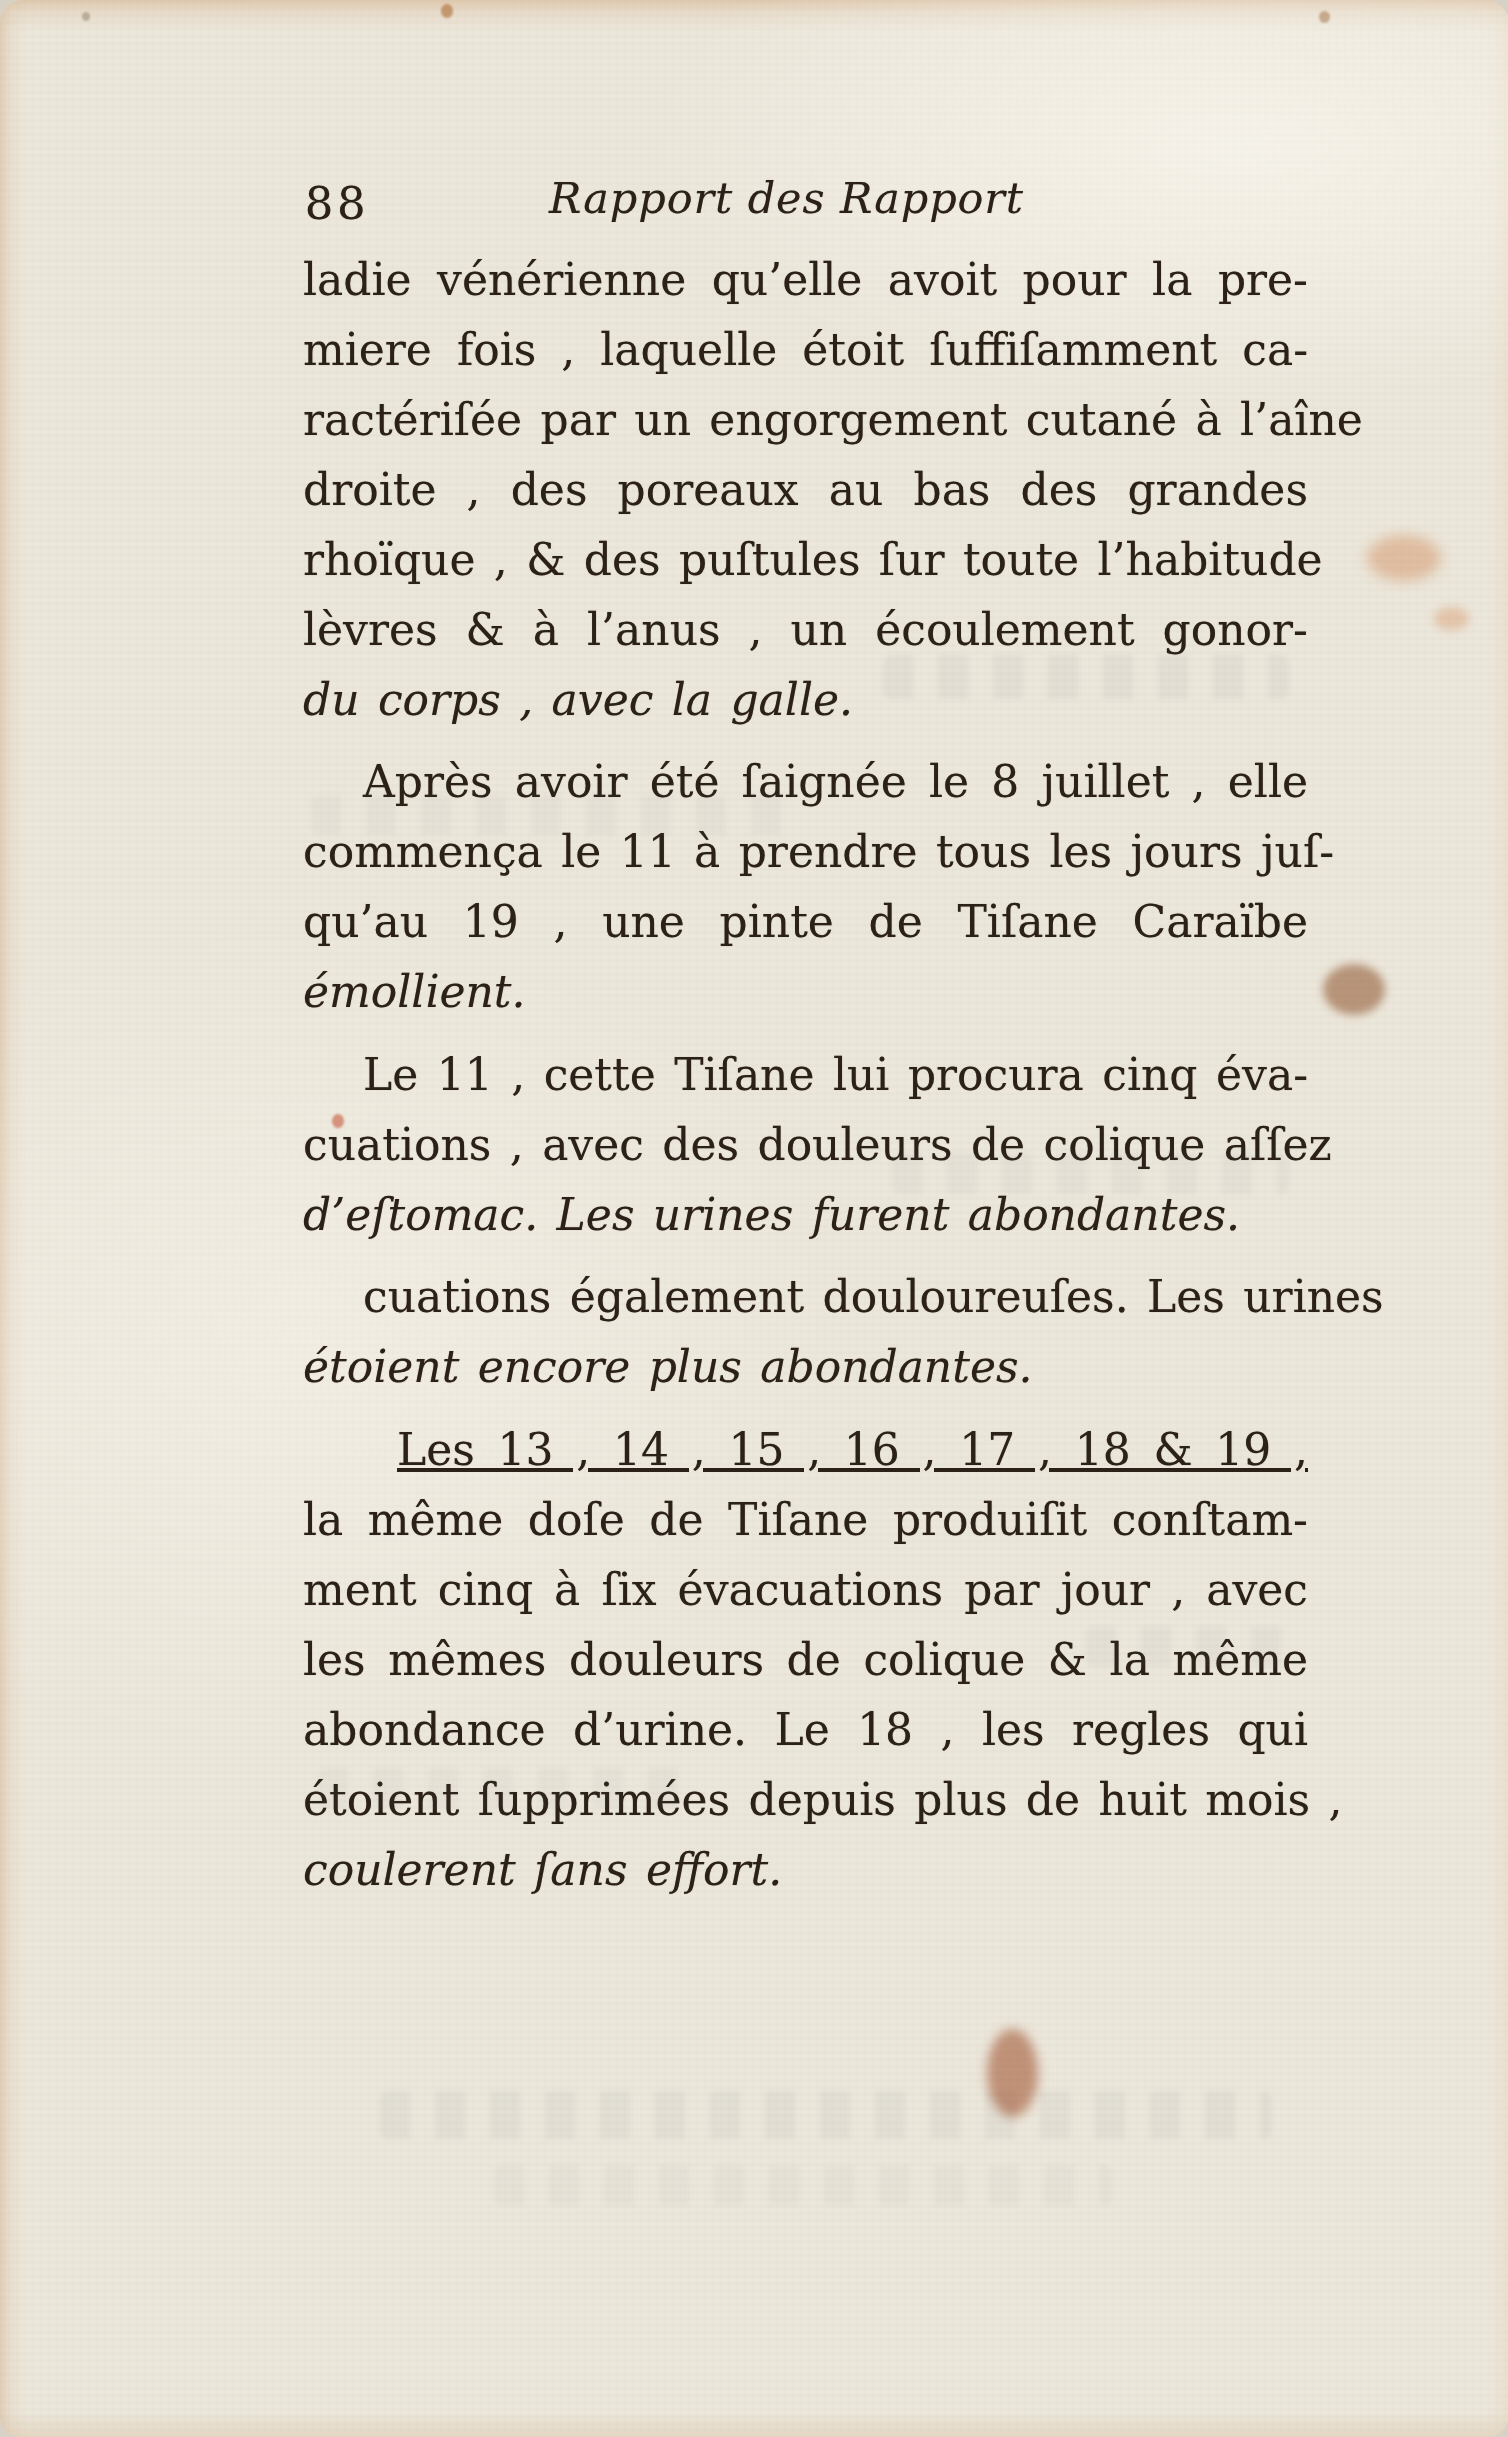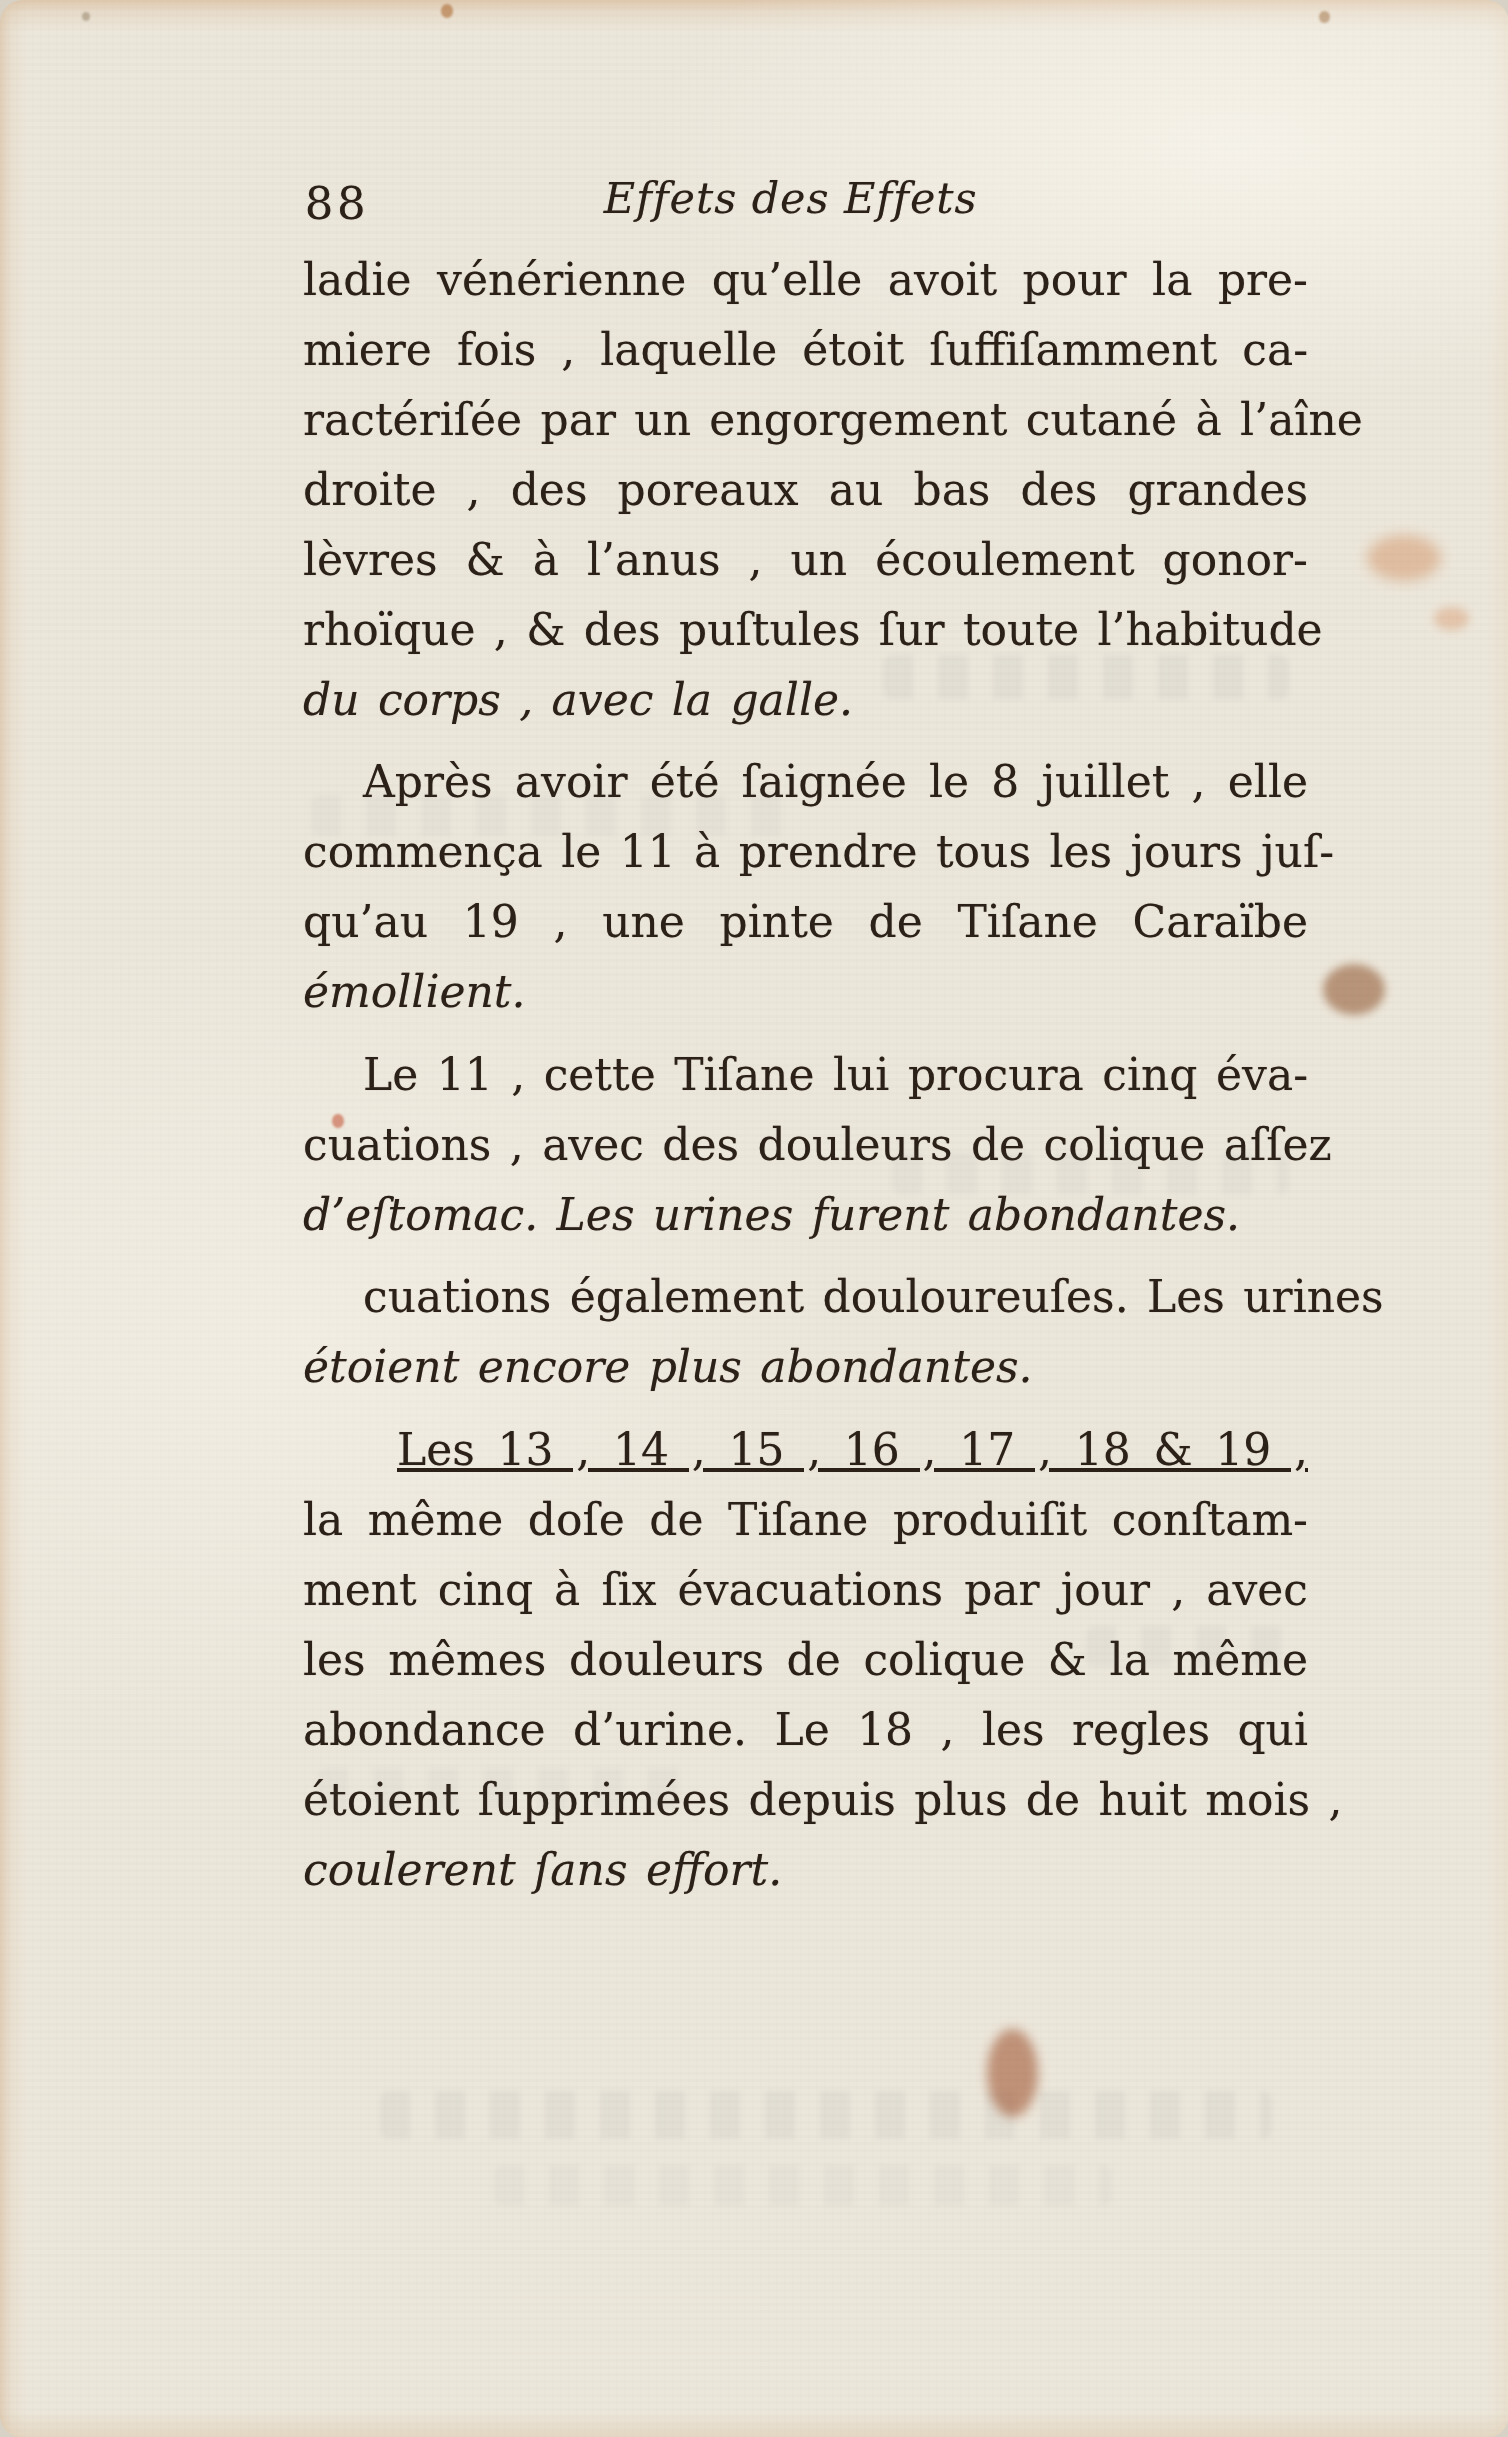"Effets des Effets" span.head-title { text: Effets des Effets -> Rapport des Rapport }
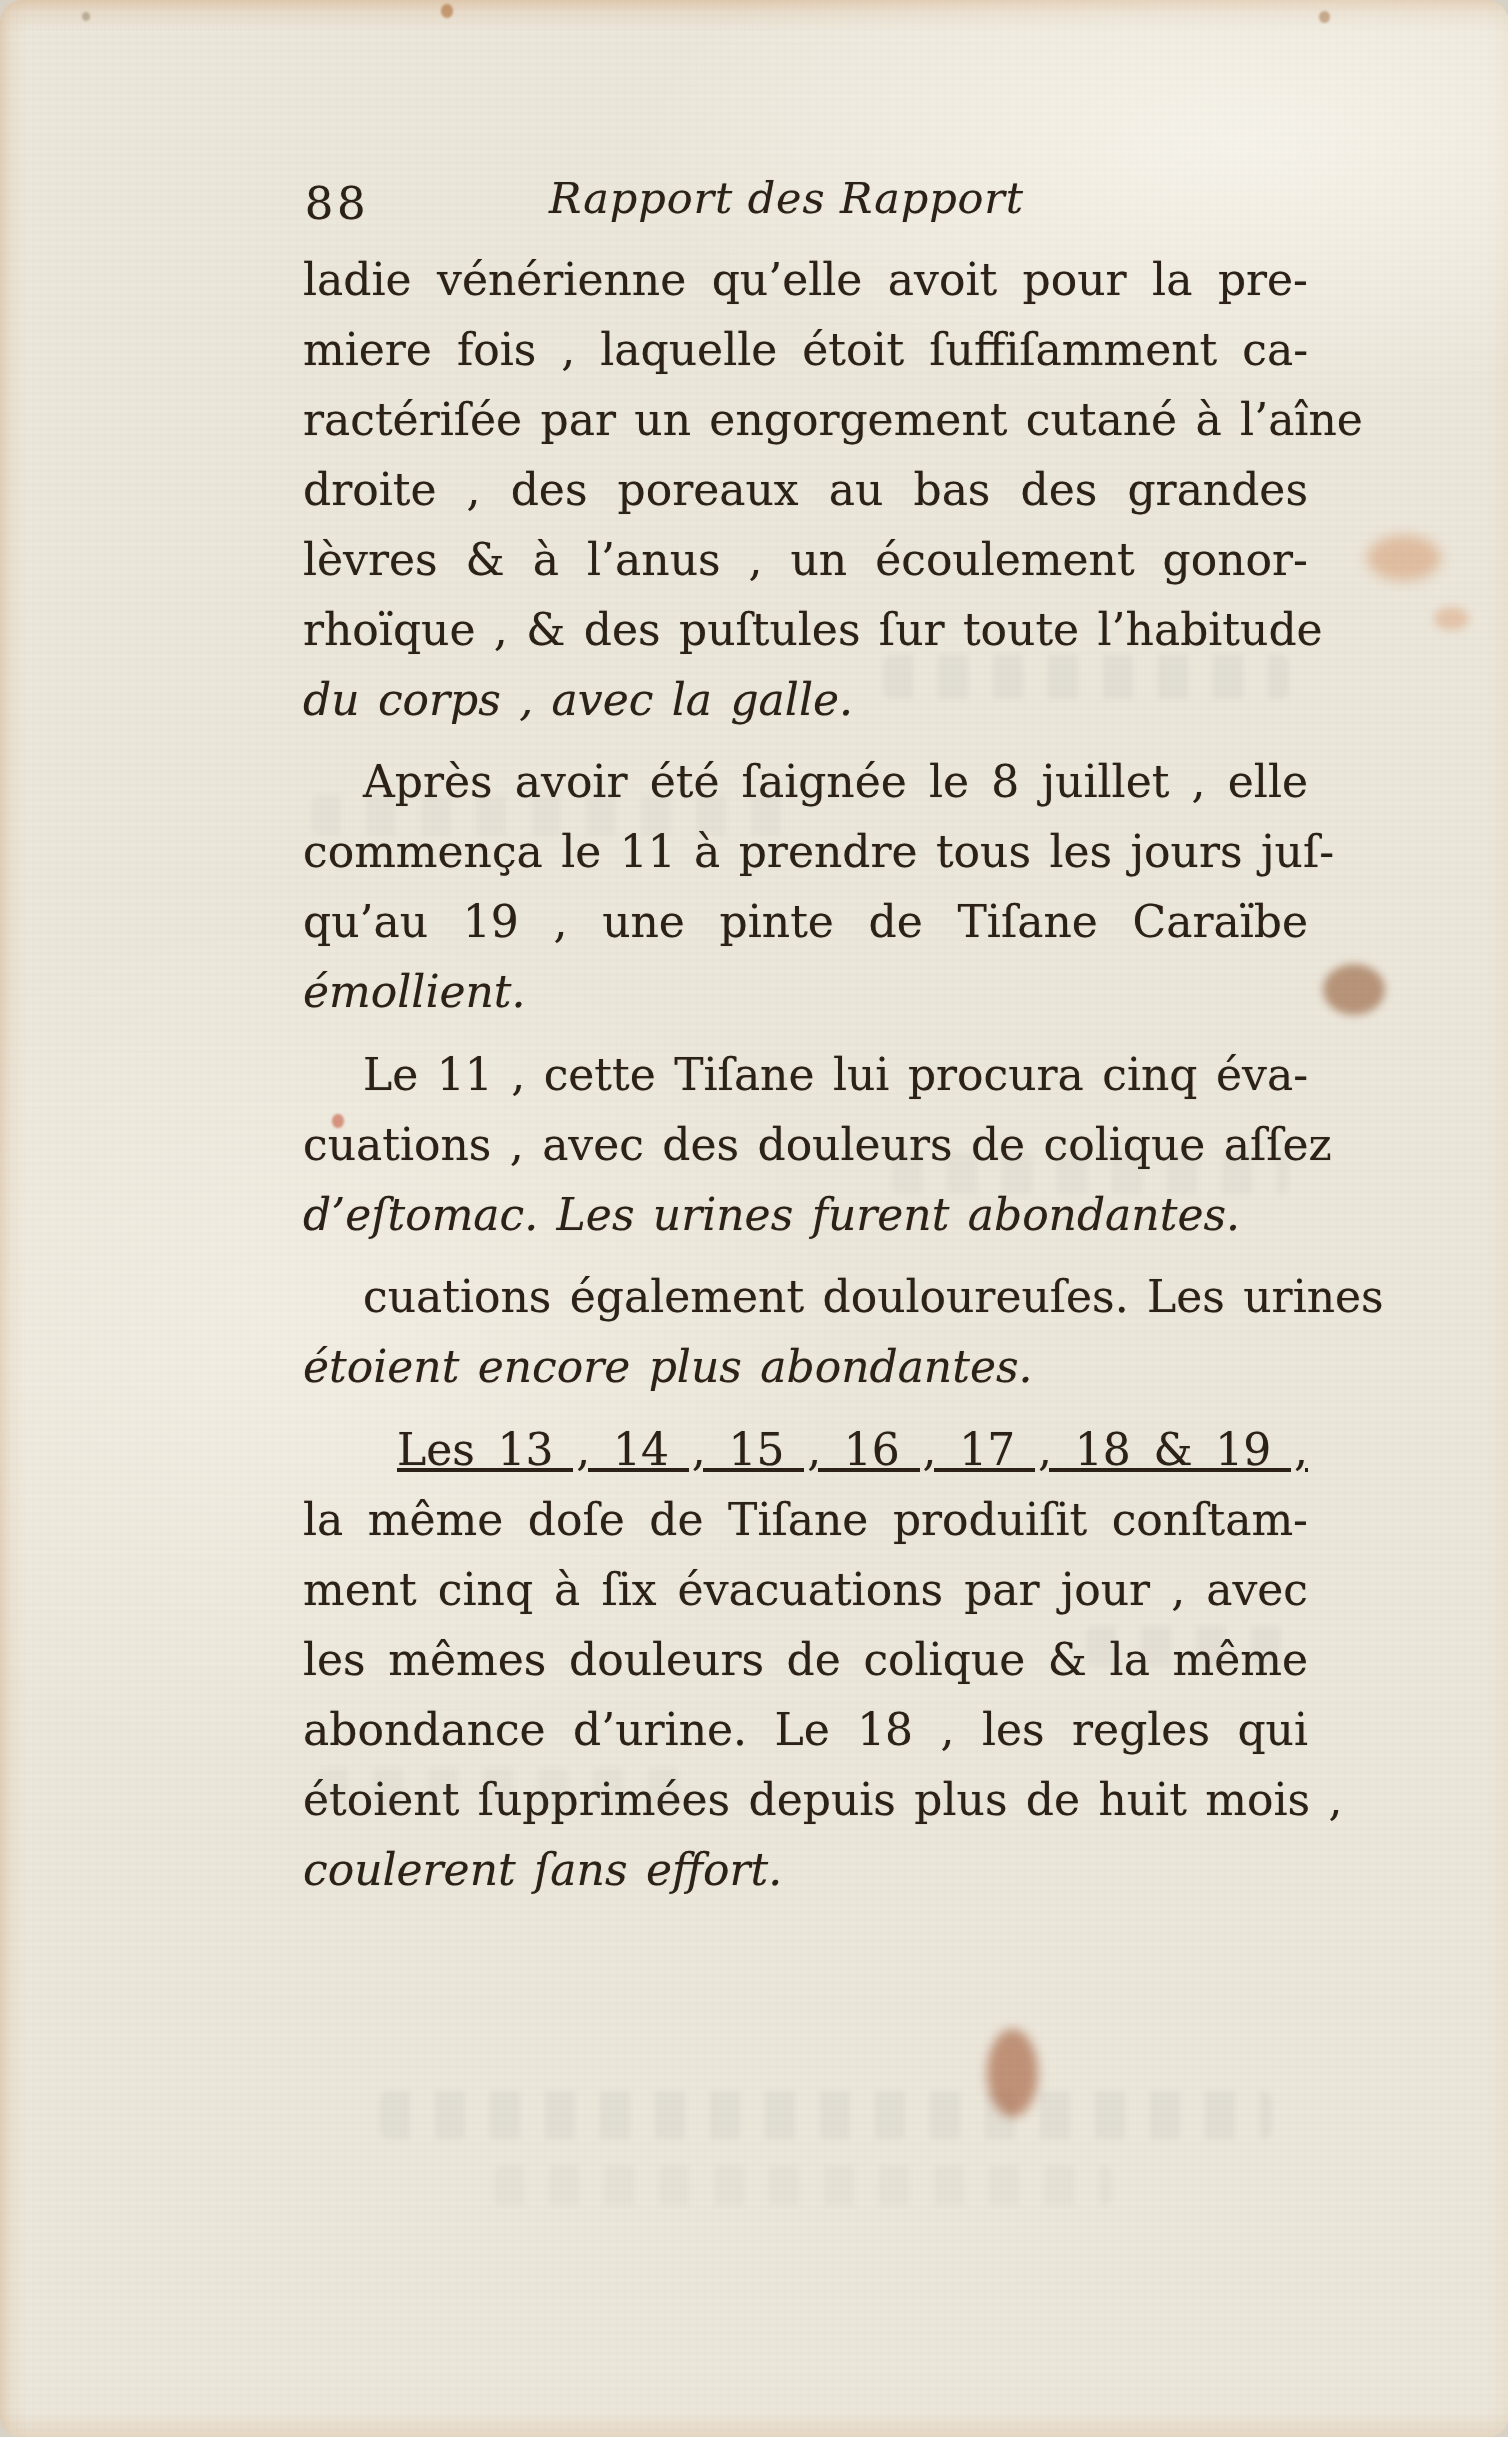"lèvres & à l’anus ," div.line { order: before "rhoïque , & des puſtules" -> after "rhoïque , & des puſtules" }
